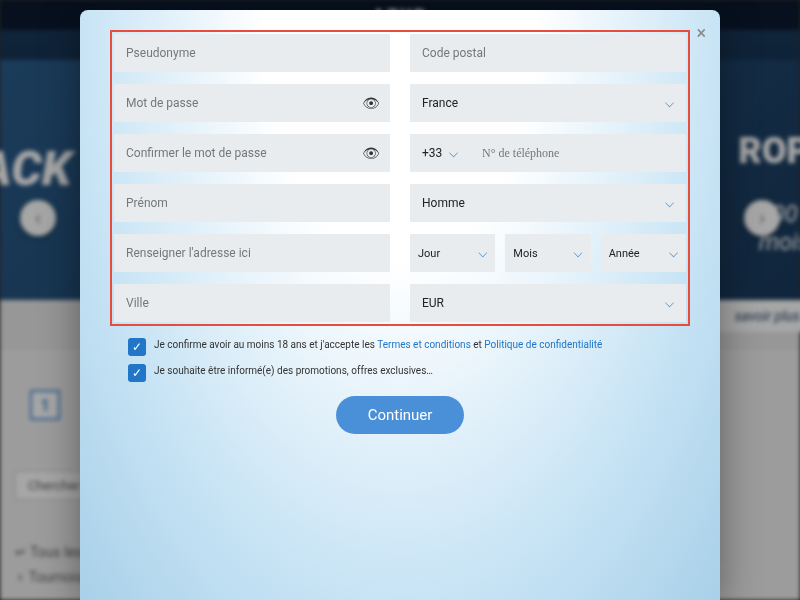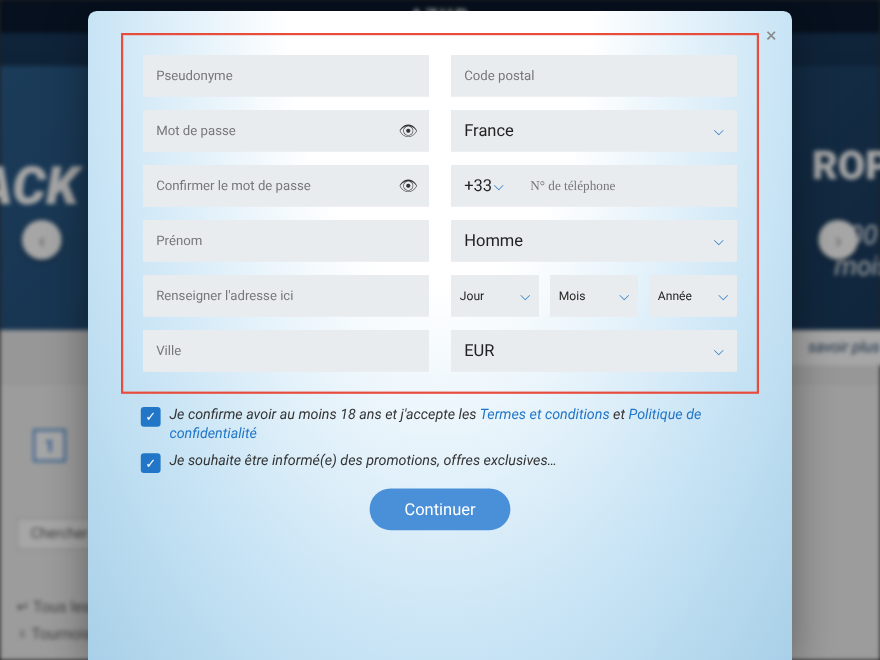"Pseudonyme" .form-box { padding: 18px -> 2px }
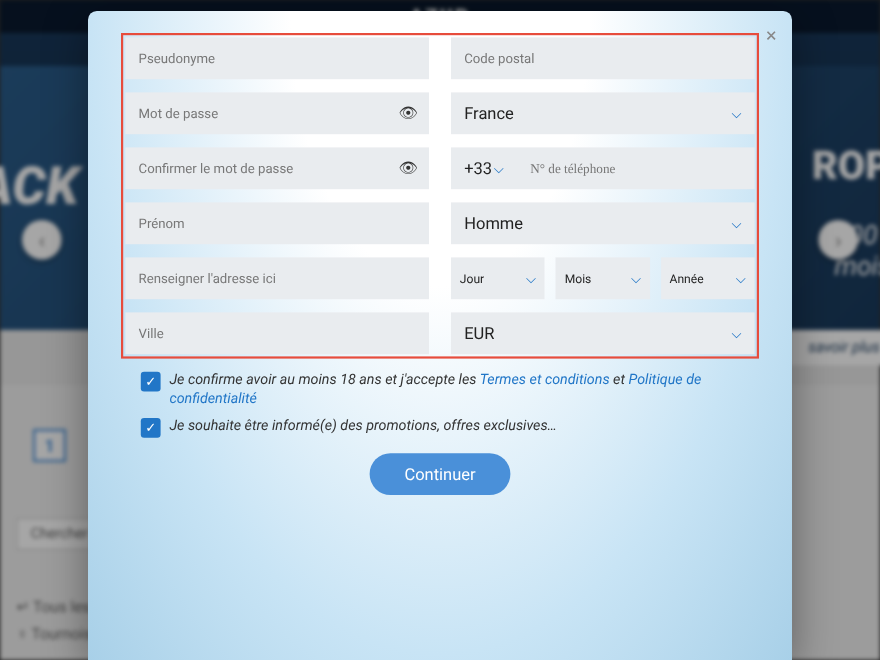"France" .sel span:first-child { font-size: 15px -> 12px }
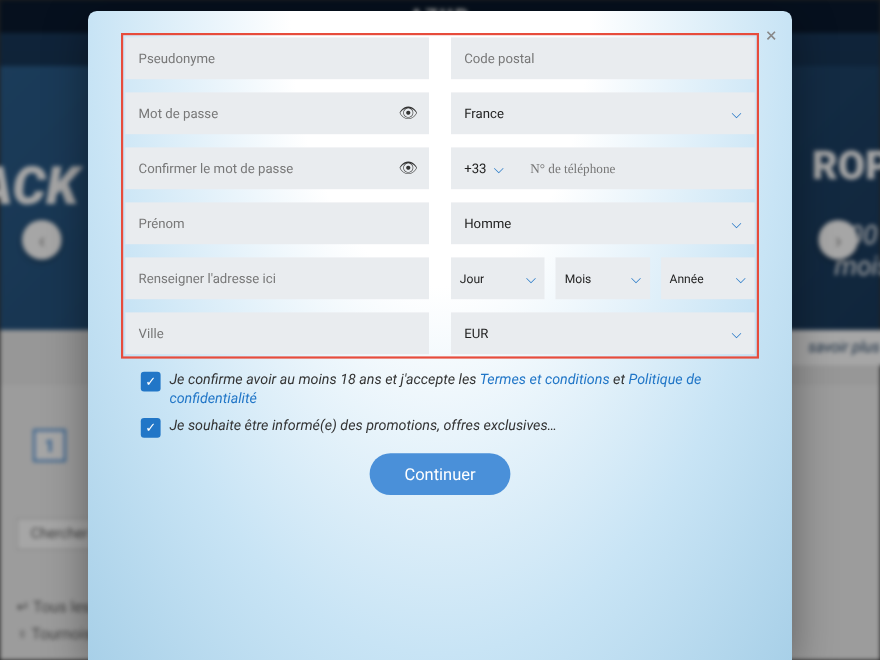"Je confirme avoir au moins" .check-text { font-size: 13px -> 10px; font-style: italic -> none }
